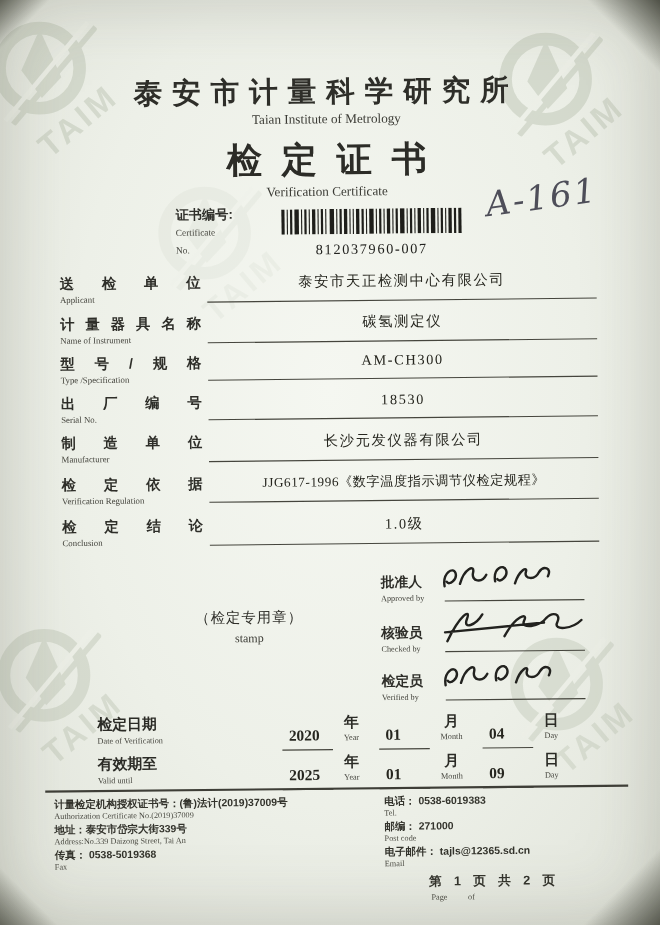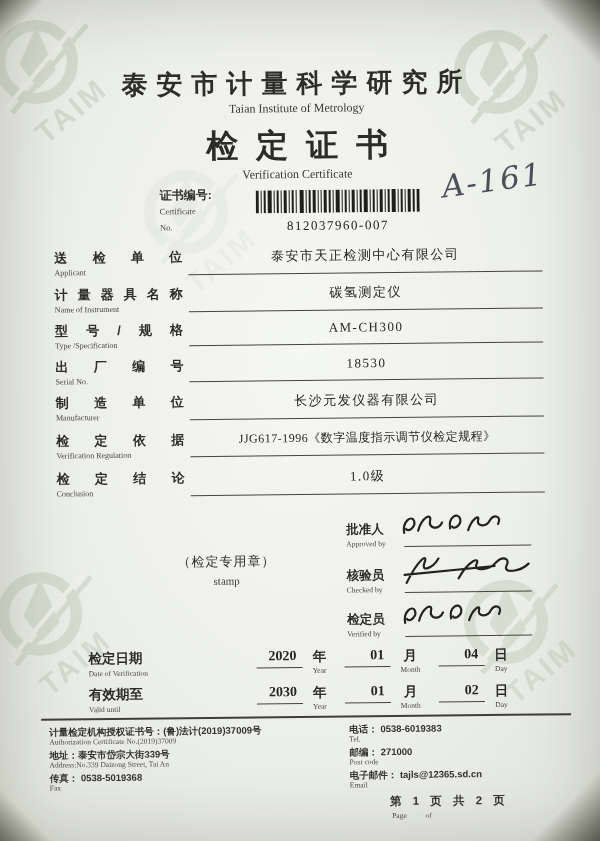"2020" .numstack { margin-top: none -> 14px; text-align: right -> left }
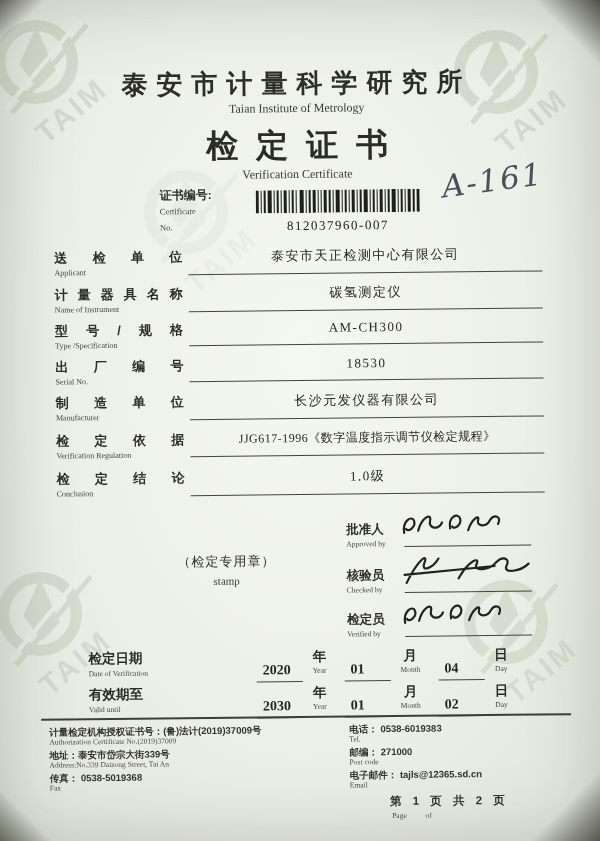"2030" div.num { text: 2030 -> 2025 }
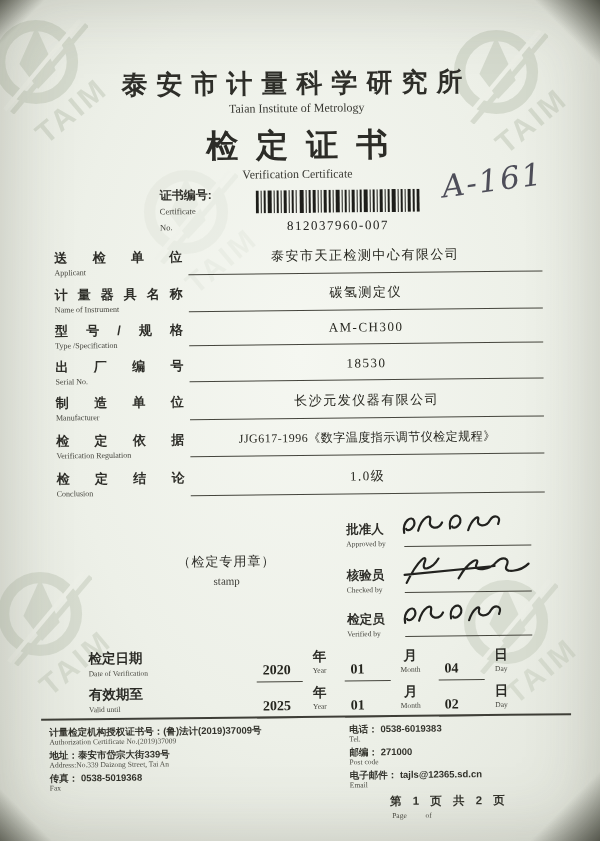"02" div.num { text: 02 -> 09 }
